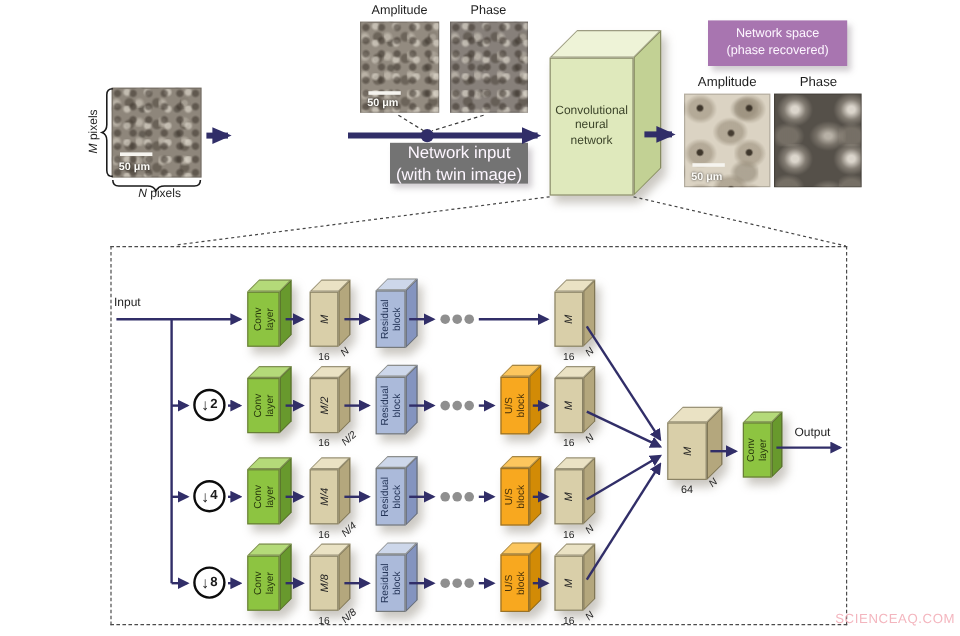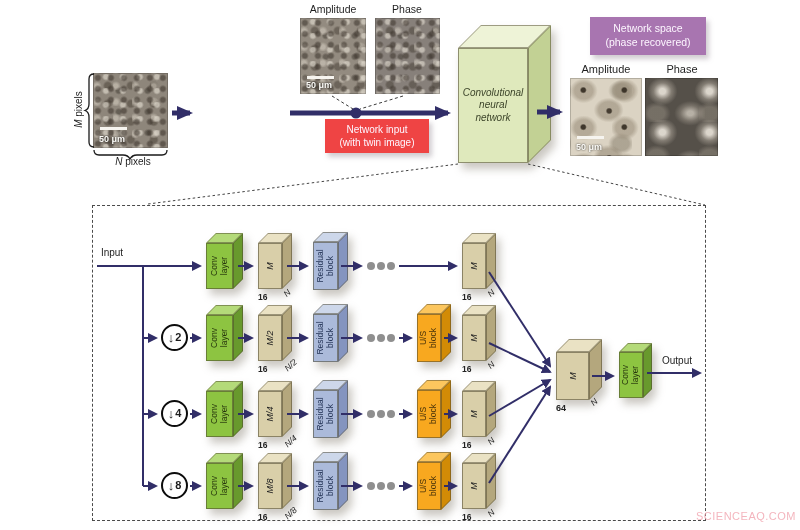"Convolutional" div.btxt { font-style: italic -> none }
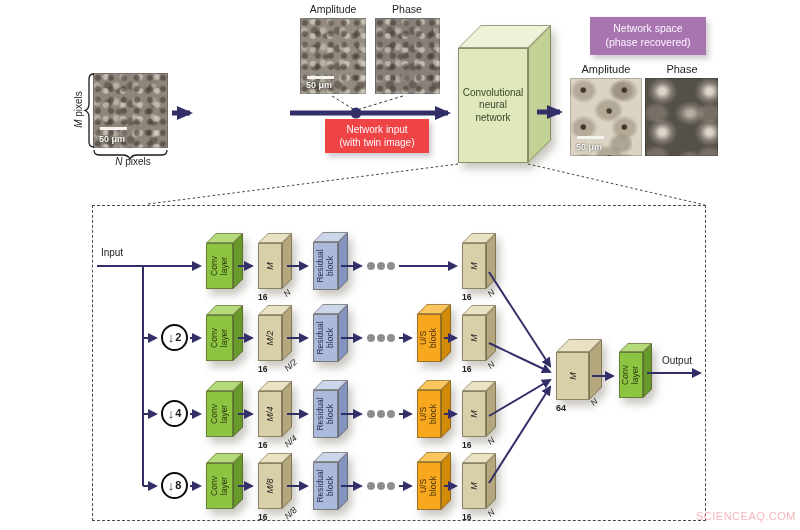"Network input" div.pbox { background: #ef4444 -> #737373; font-size: 10px -> 14px; width: 104px -> 115px }
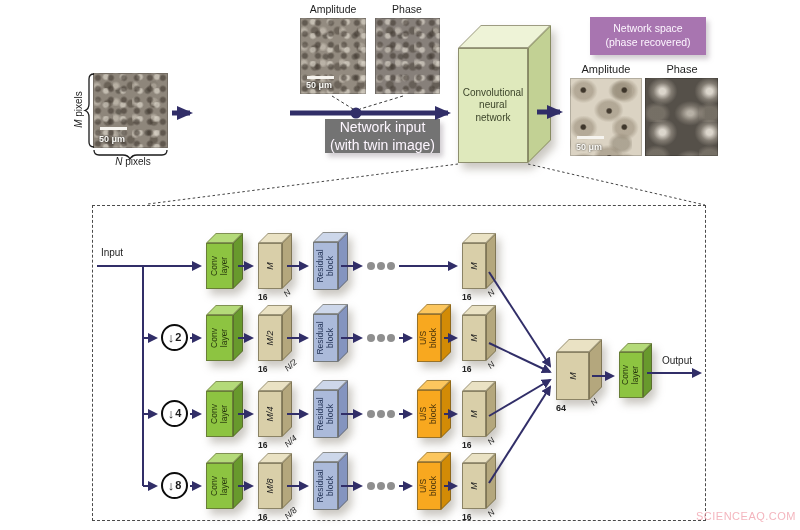"Input" div.lbl { text-align: center -> left }
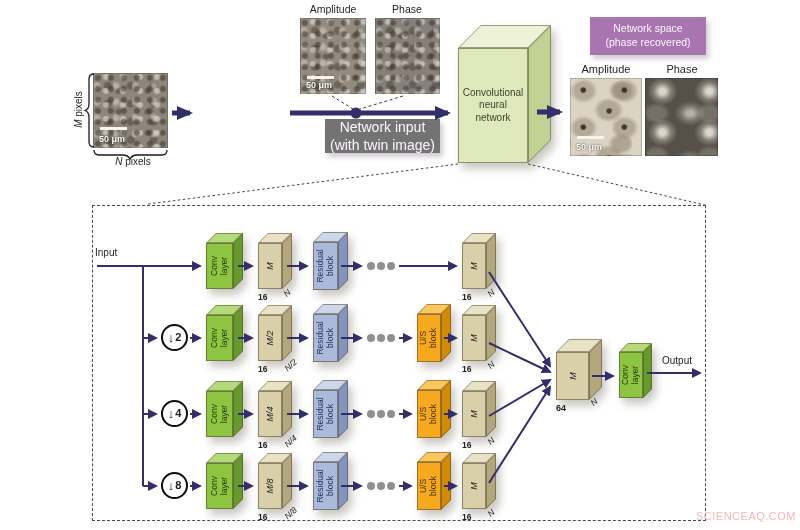"16" .ch16 { font-weight: bold -> none; text-align: left -> center }
